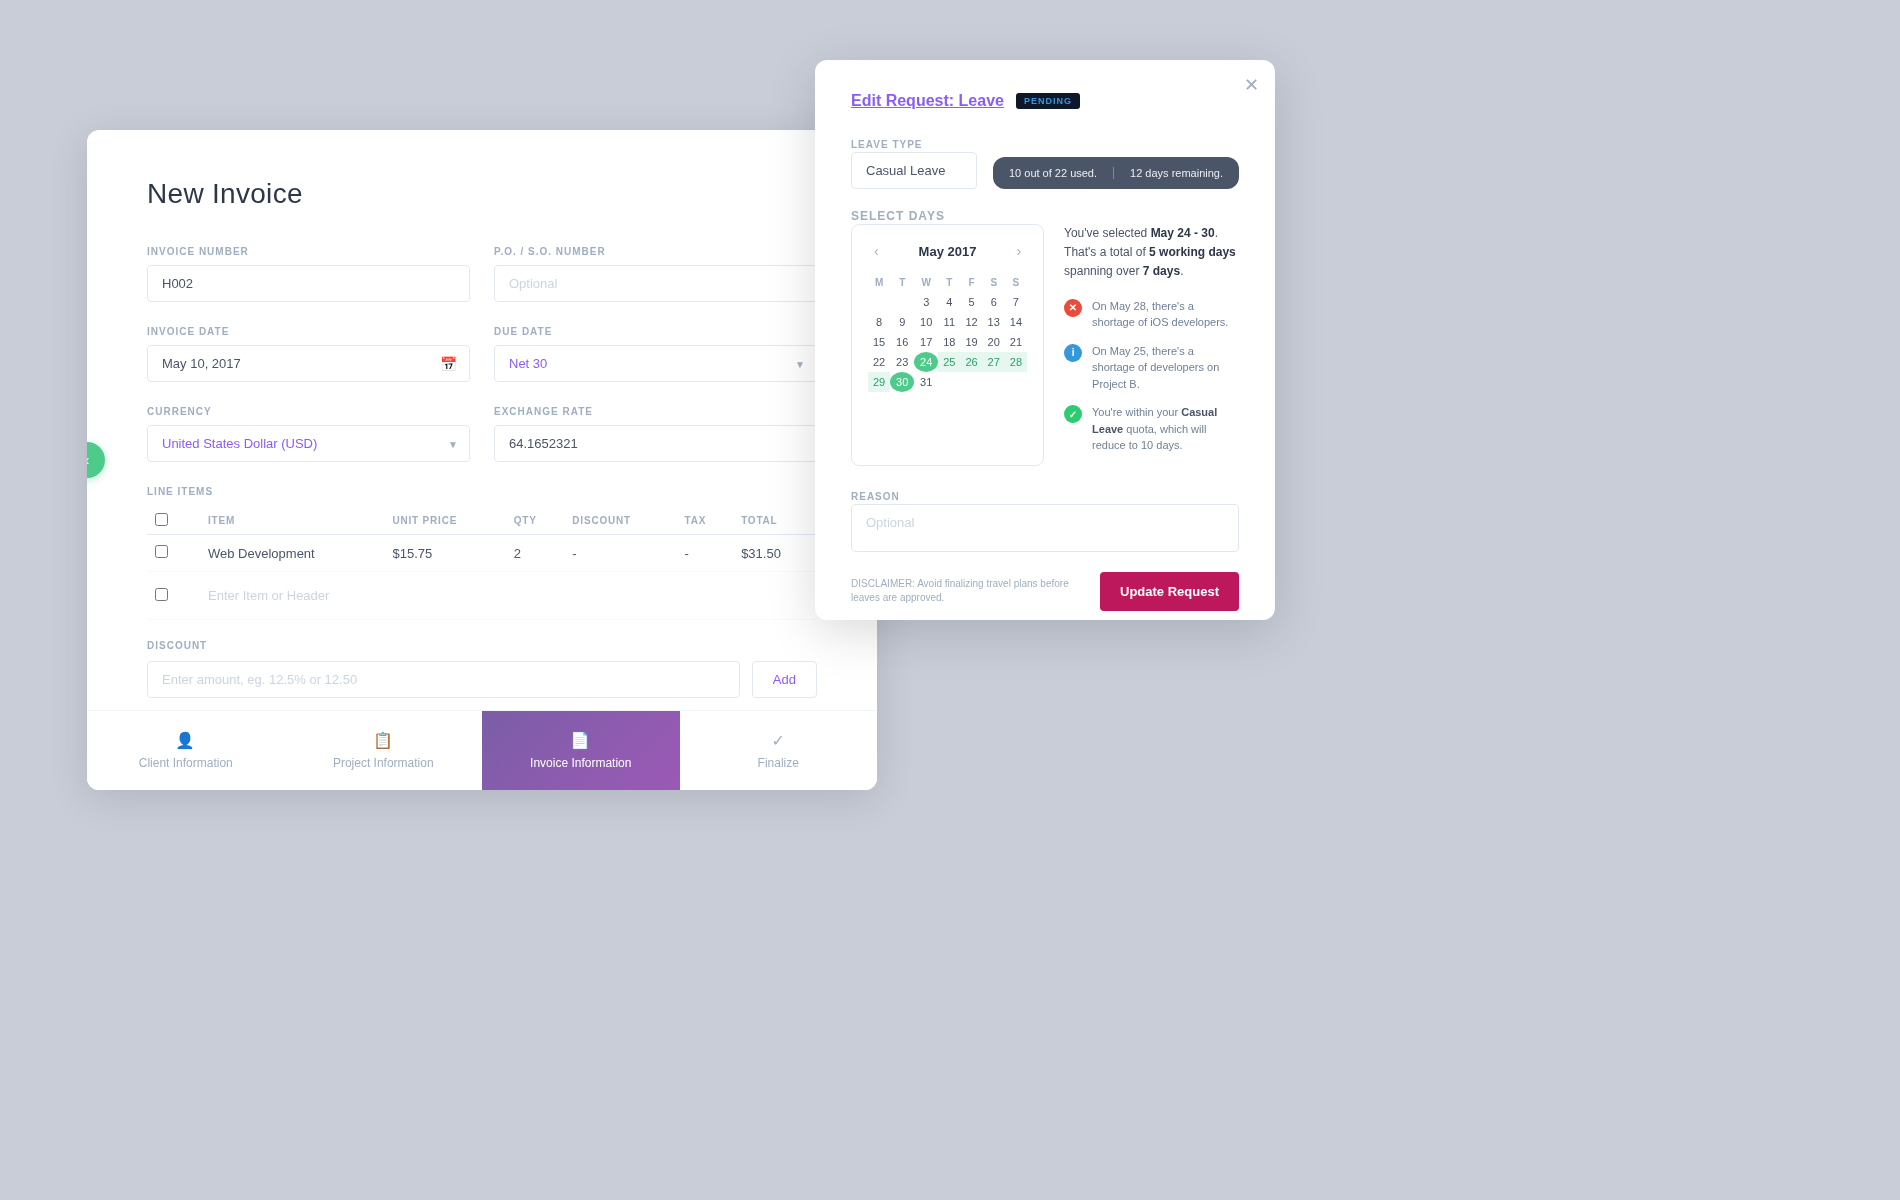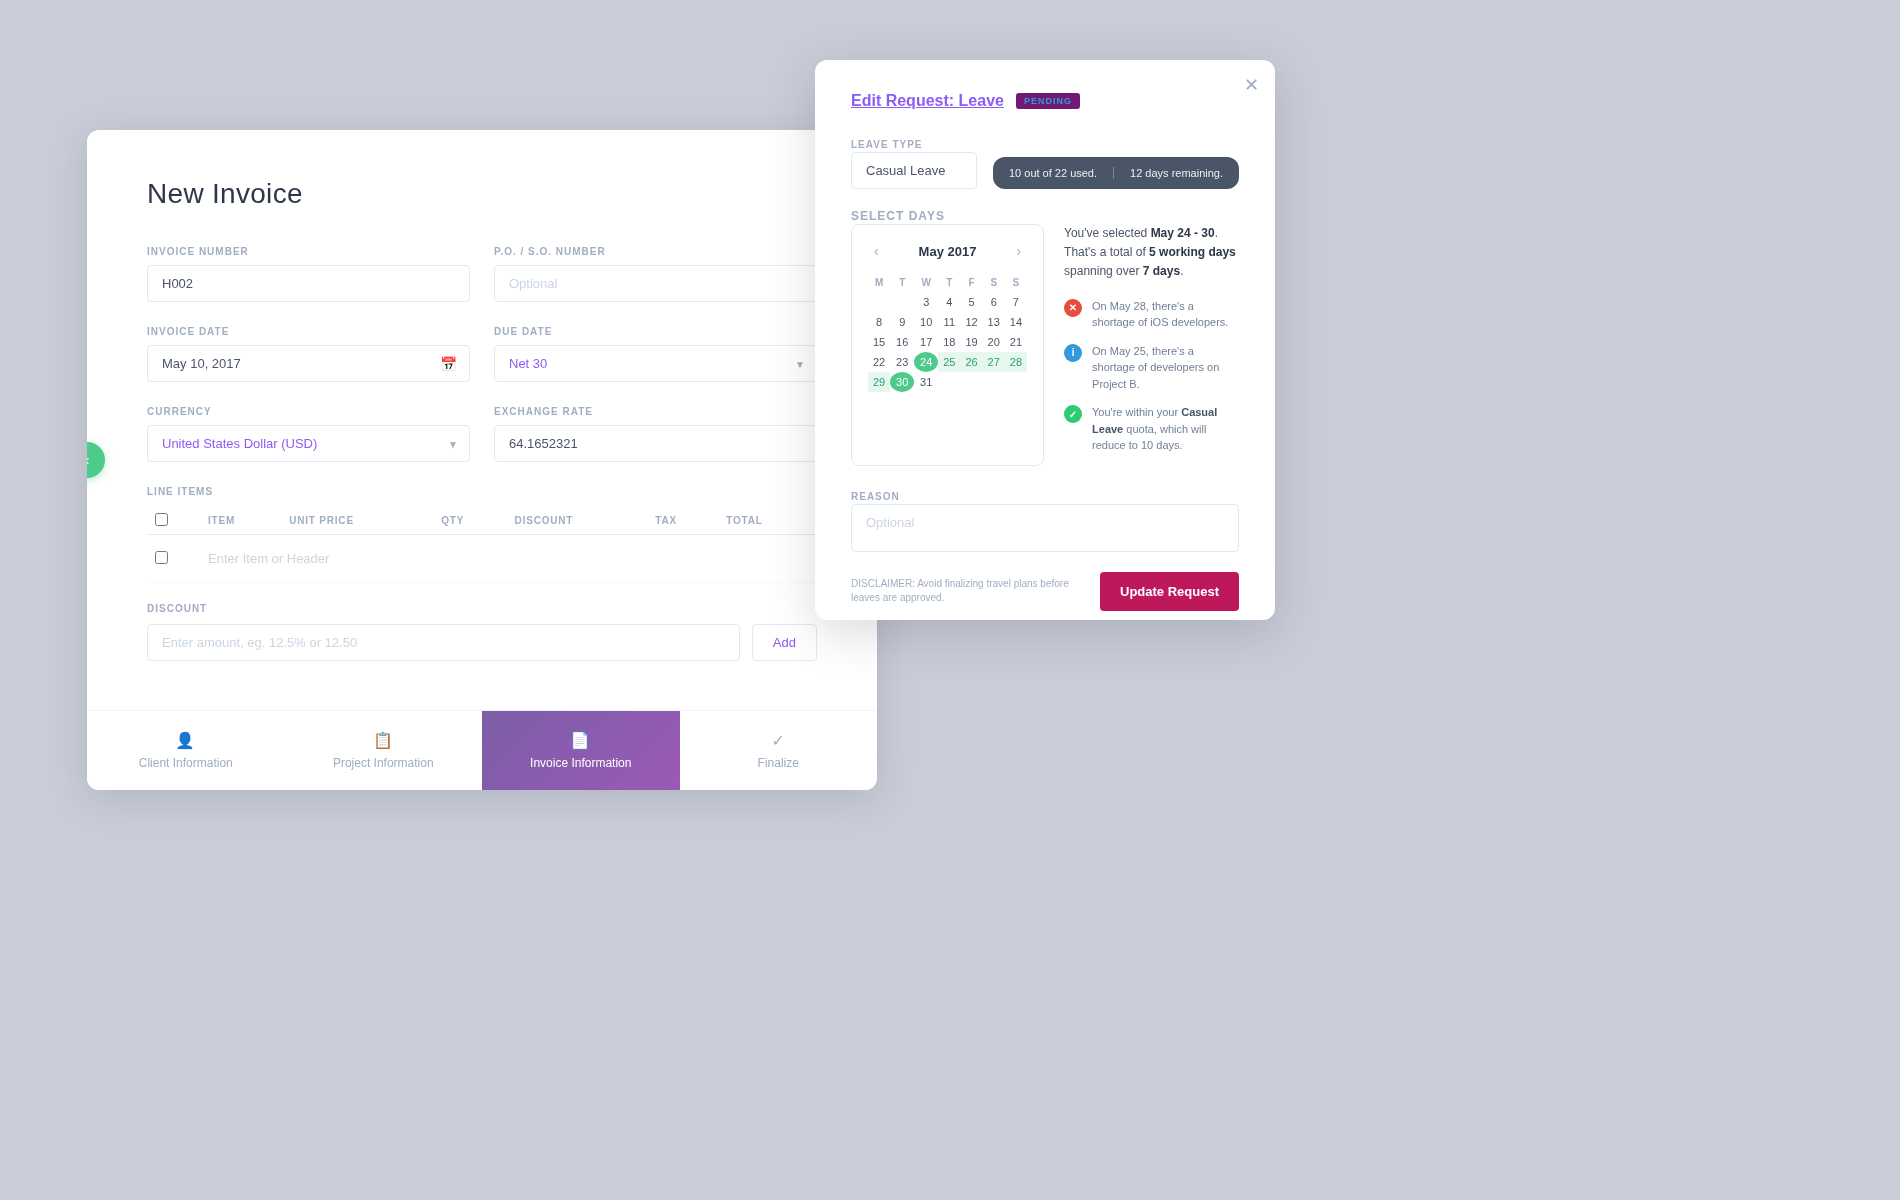"PENDING" .pending-badge { background: #701a75 -> #0f172a }
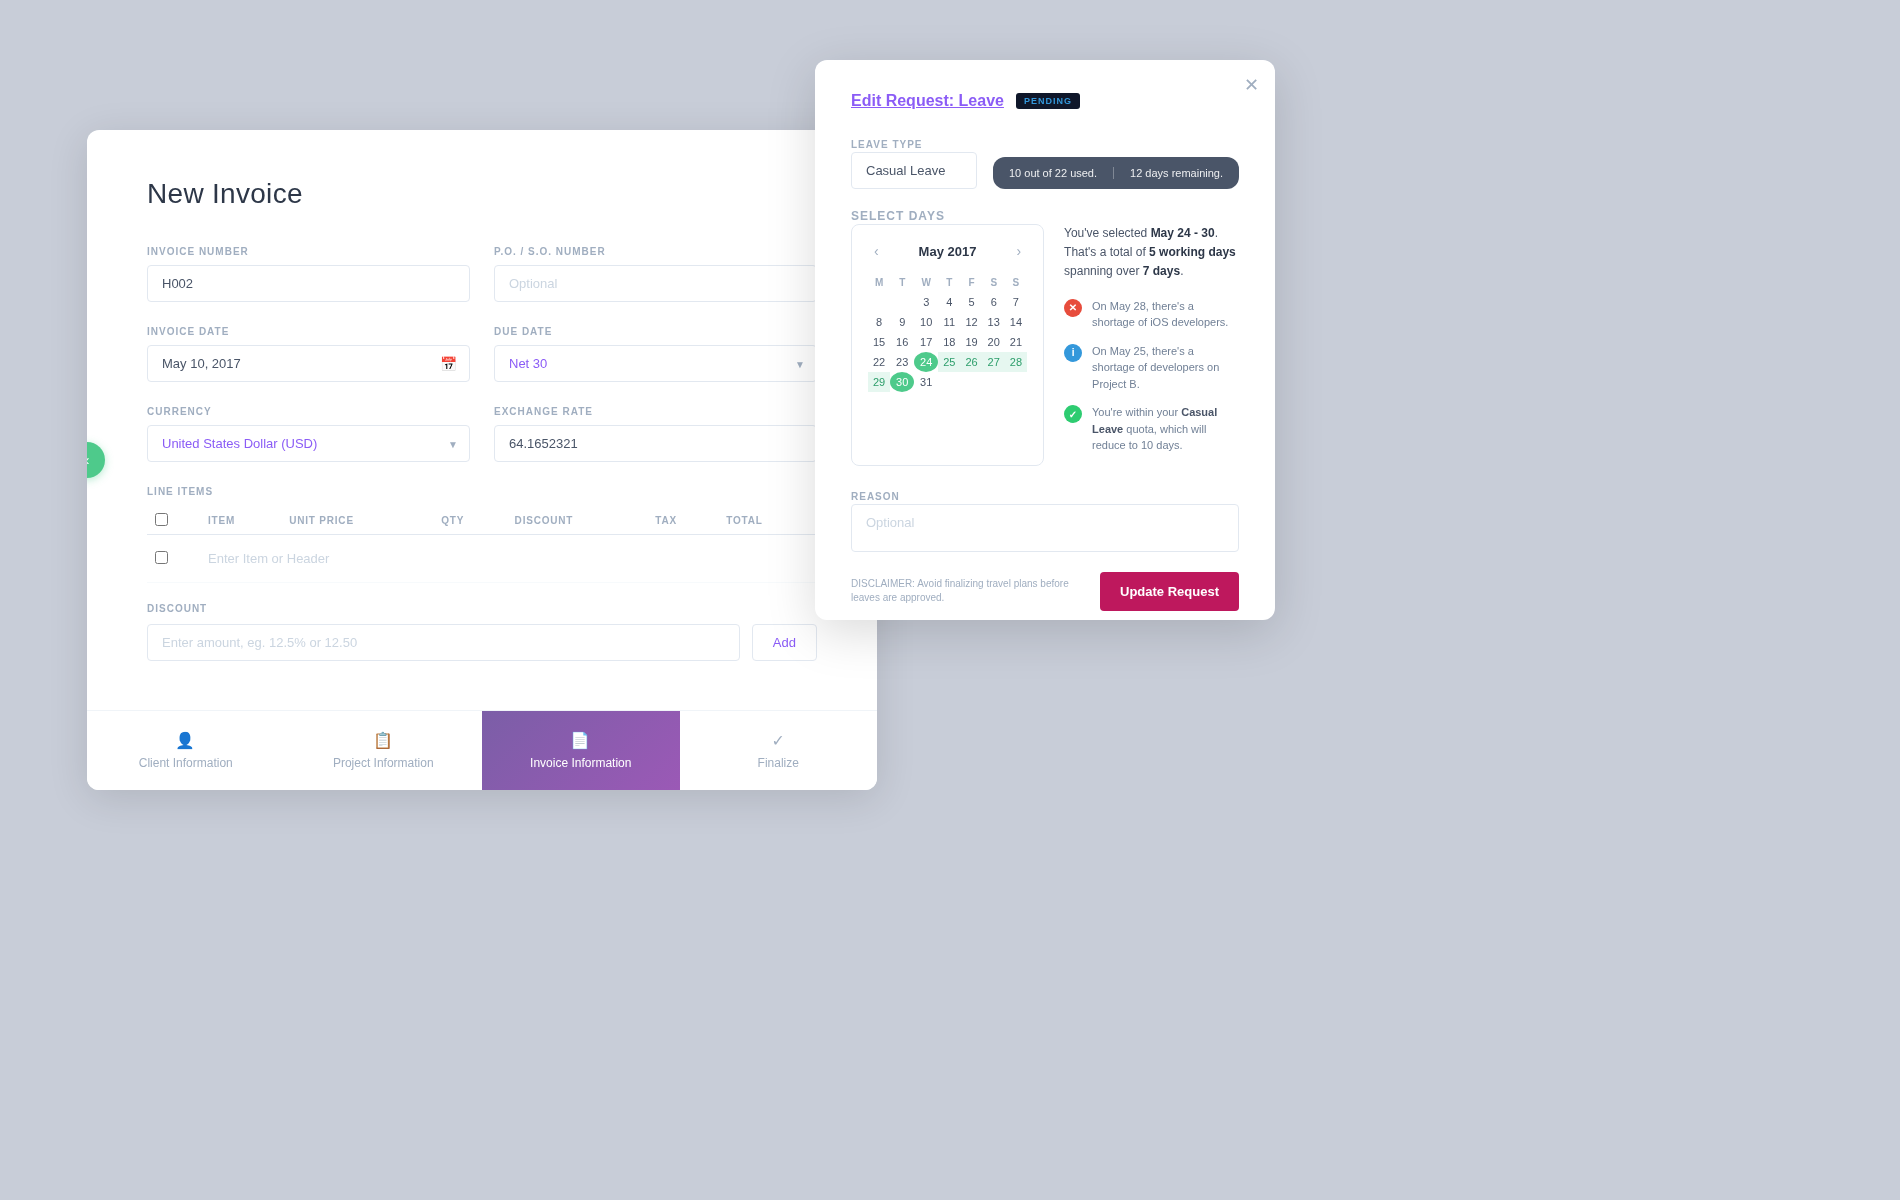"Web Development" tr { html: none -> <tr> <td><input></td> <td></td> <td>Web Development</td> <td>$15.75</td> <td>2</td> <td>-</td> <td>-</td> <td>$31.50</td> </tr> }
